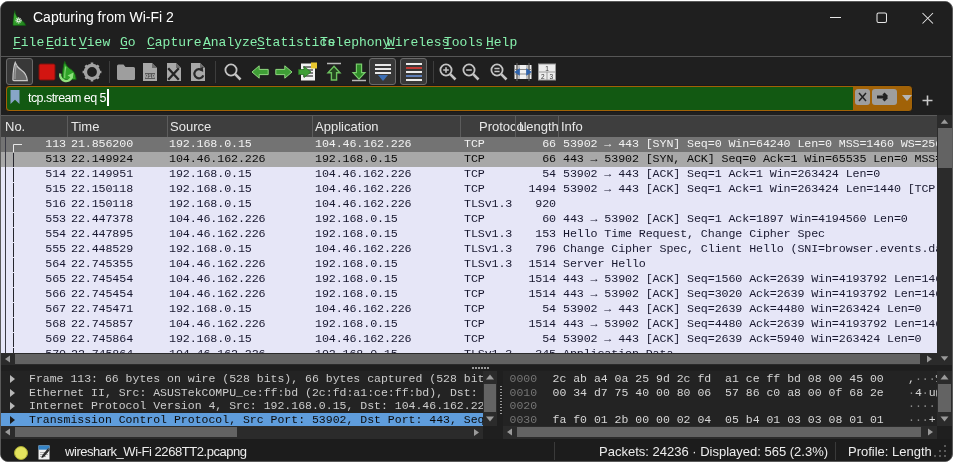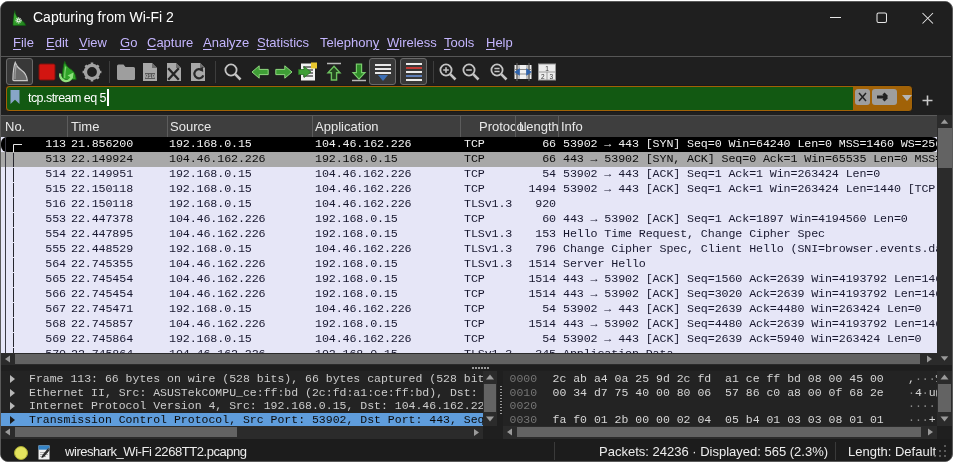"File" #menubar { color: #c4b5fd -> #86efac; font-family: Liberation Sans, sans-serif -> Liberation Mono, monospace }
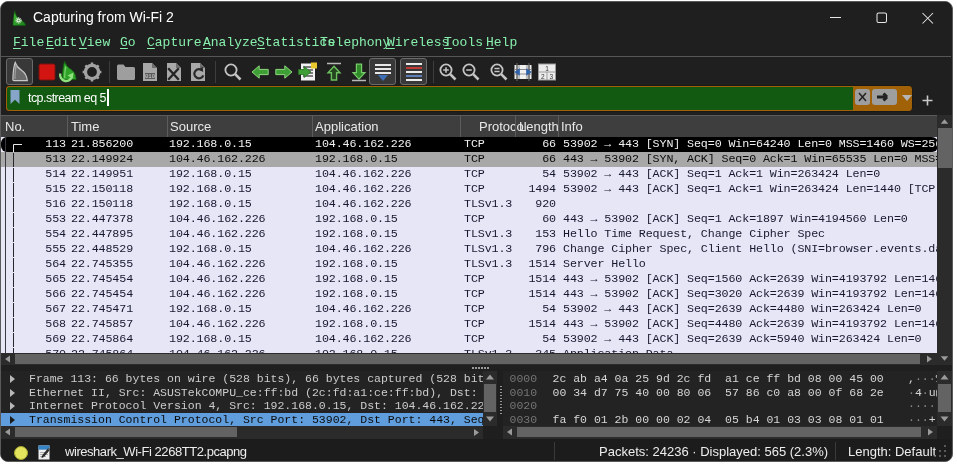"113" .rowblack { background: #000000 -> #737373; border-radius: 6px -> none }
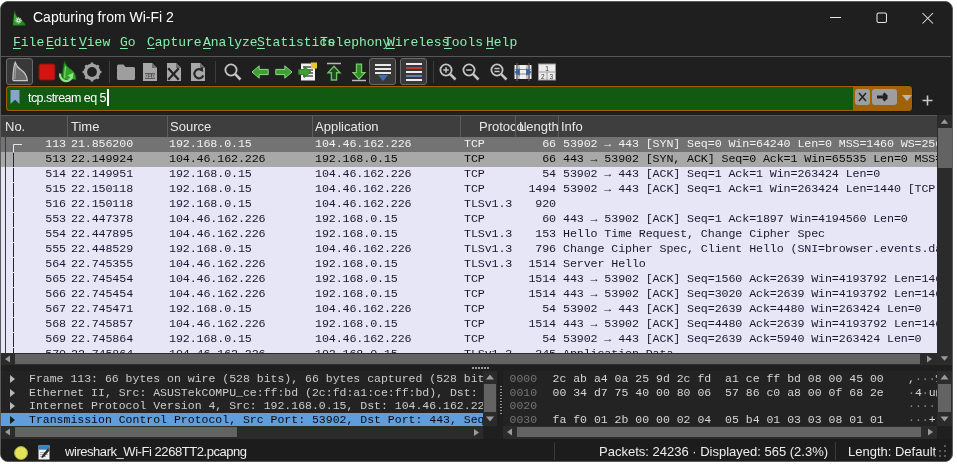"Length: Default" span { text: Length: Default -> Profile: Length }
